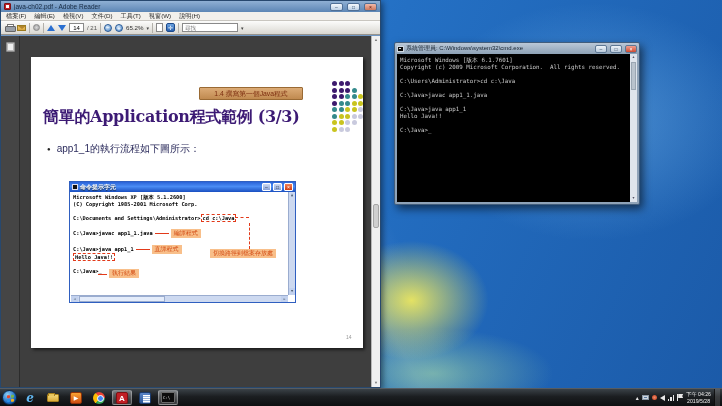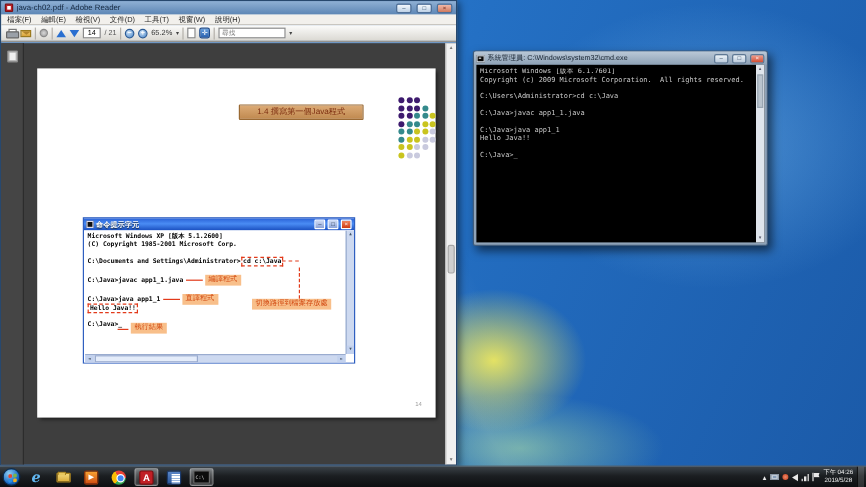"簡單的Application程式範例 (3/3)" div.slide-title { html: none -> <div>簡單的Application程式範例 (3/3)</div> }
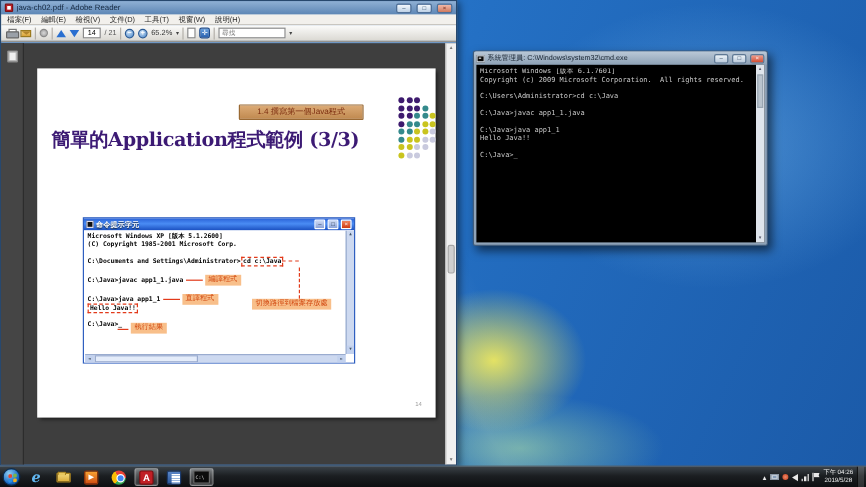"app1_1的執行流程如下圖所示：" div.bullet-row { html: none -> <div> <span>●</span> <span>app1_1的執行流程如下圖所示：</span> </div> }
